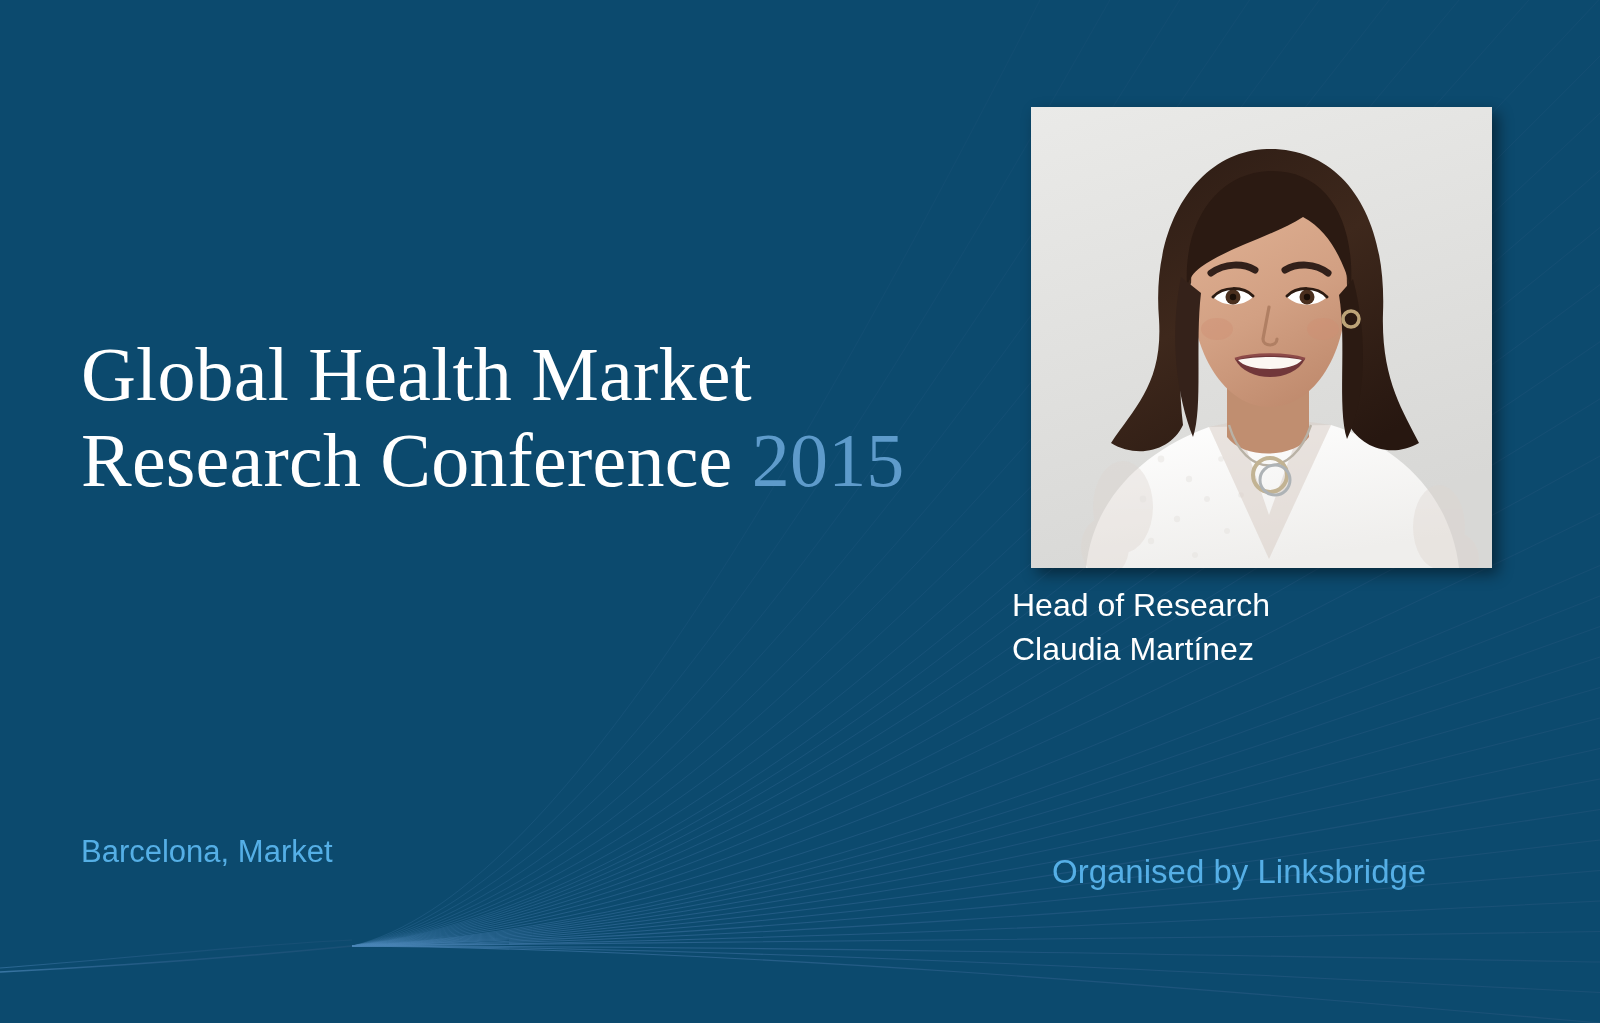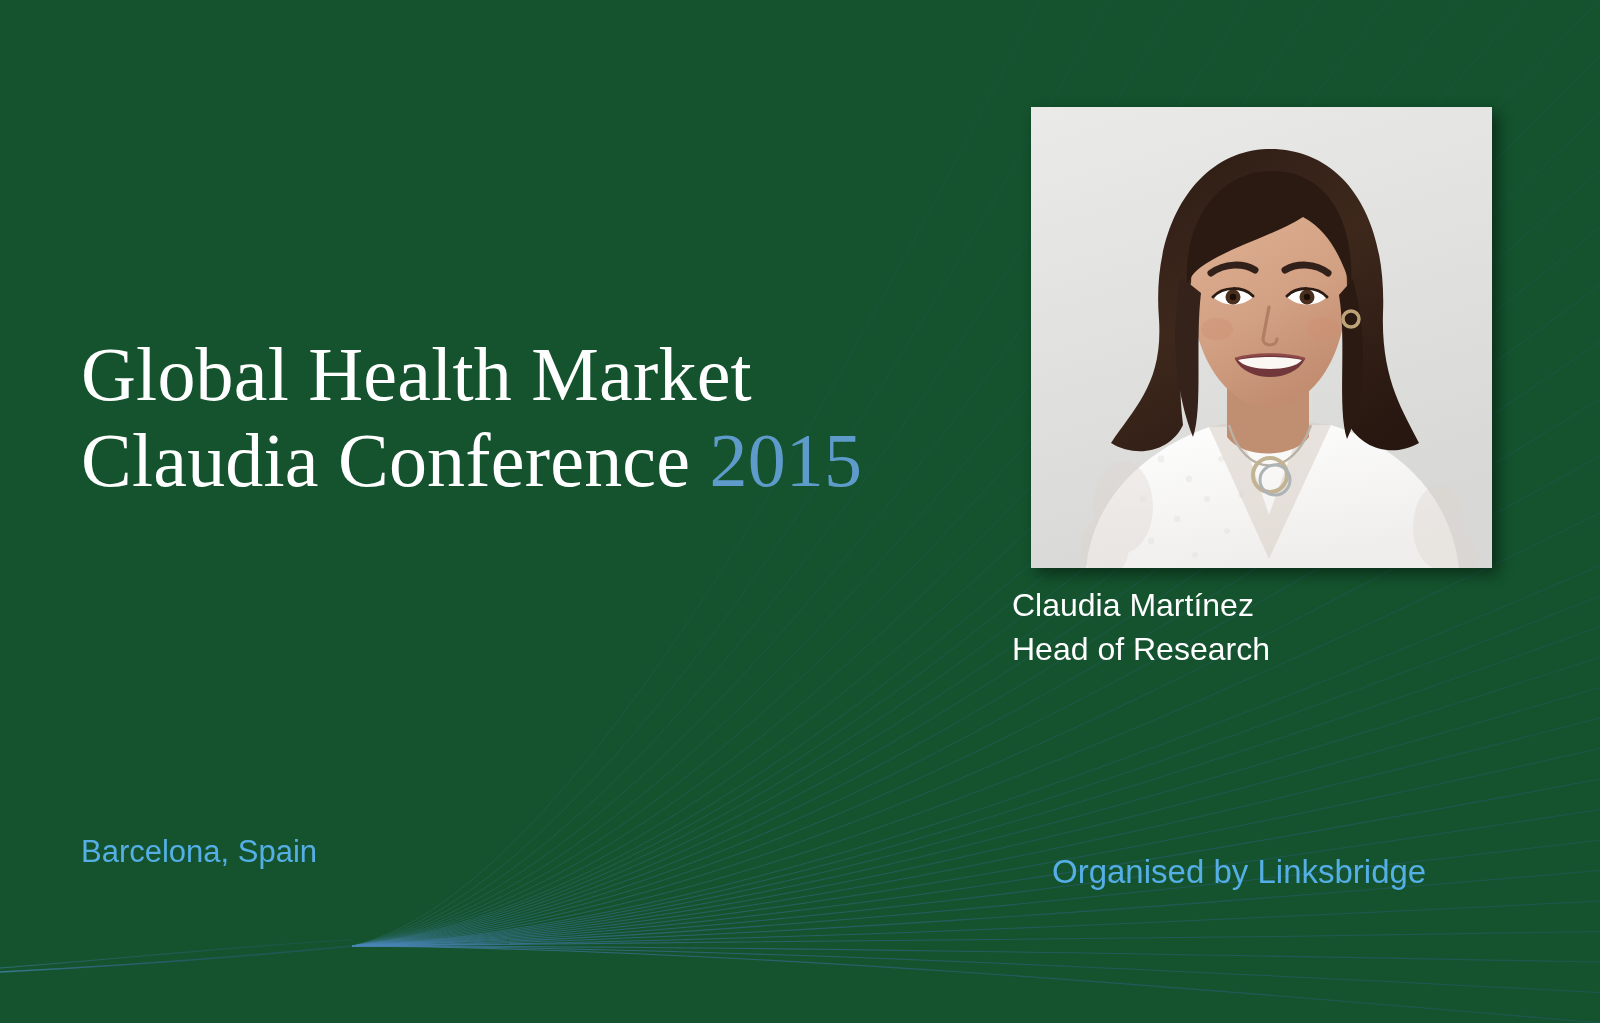"Global Health Market" #slide { background: #14532d -> #0c4a6e }
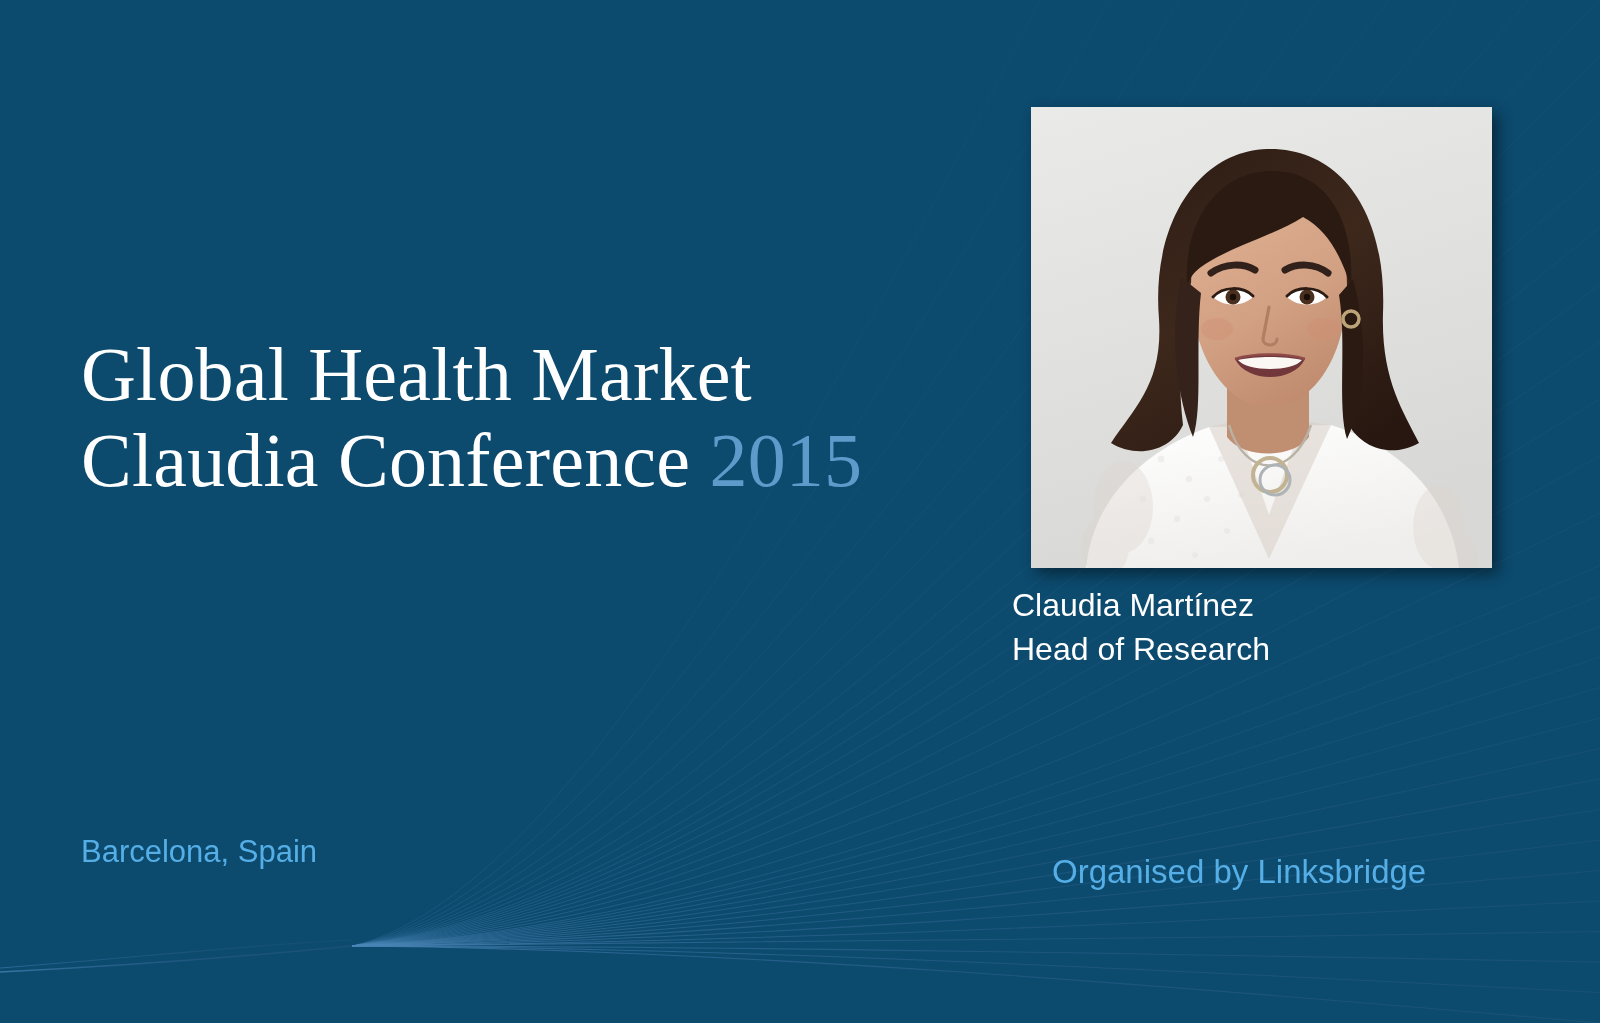"Claudia Conference" span { text: Claudia -> Research }
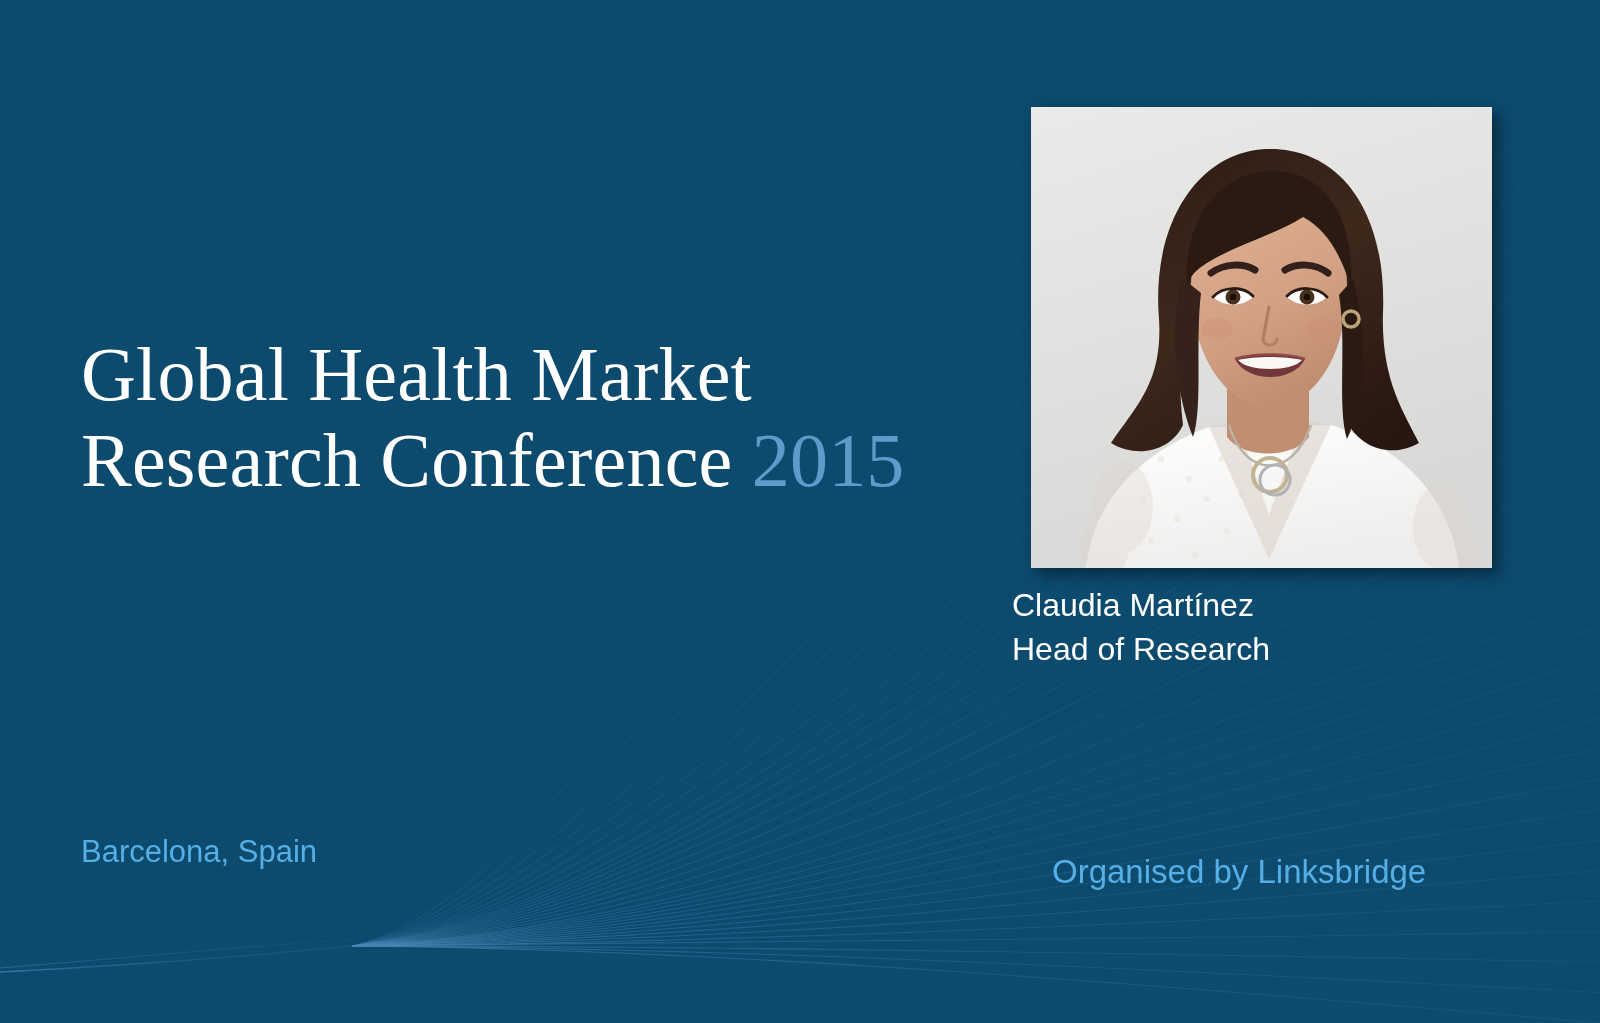"Claudia Martínez" div.caption-line { order: before "Head of Research" -> after "Head of Research" }
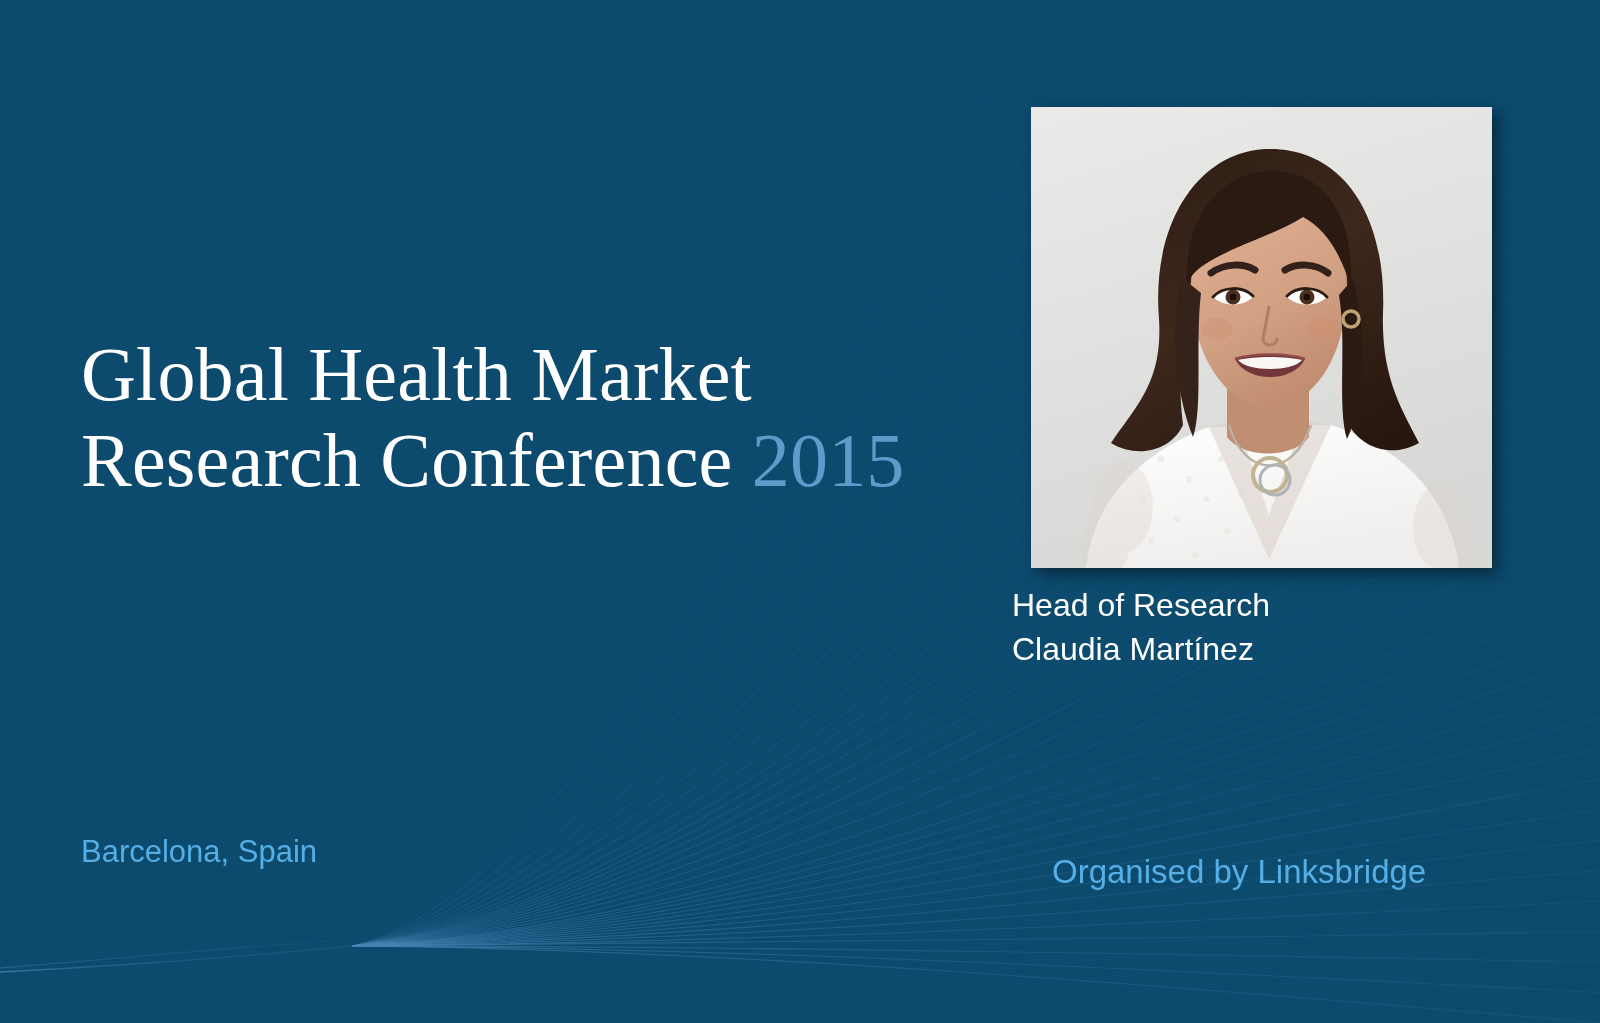"Barcelona, Spain" div.meta-line { text: Spain -> Market }
